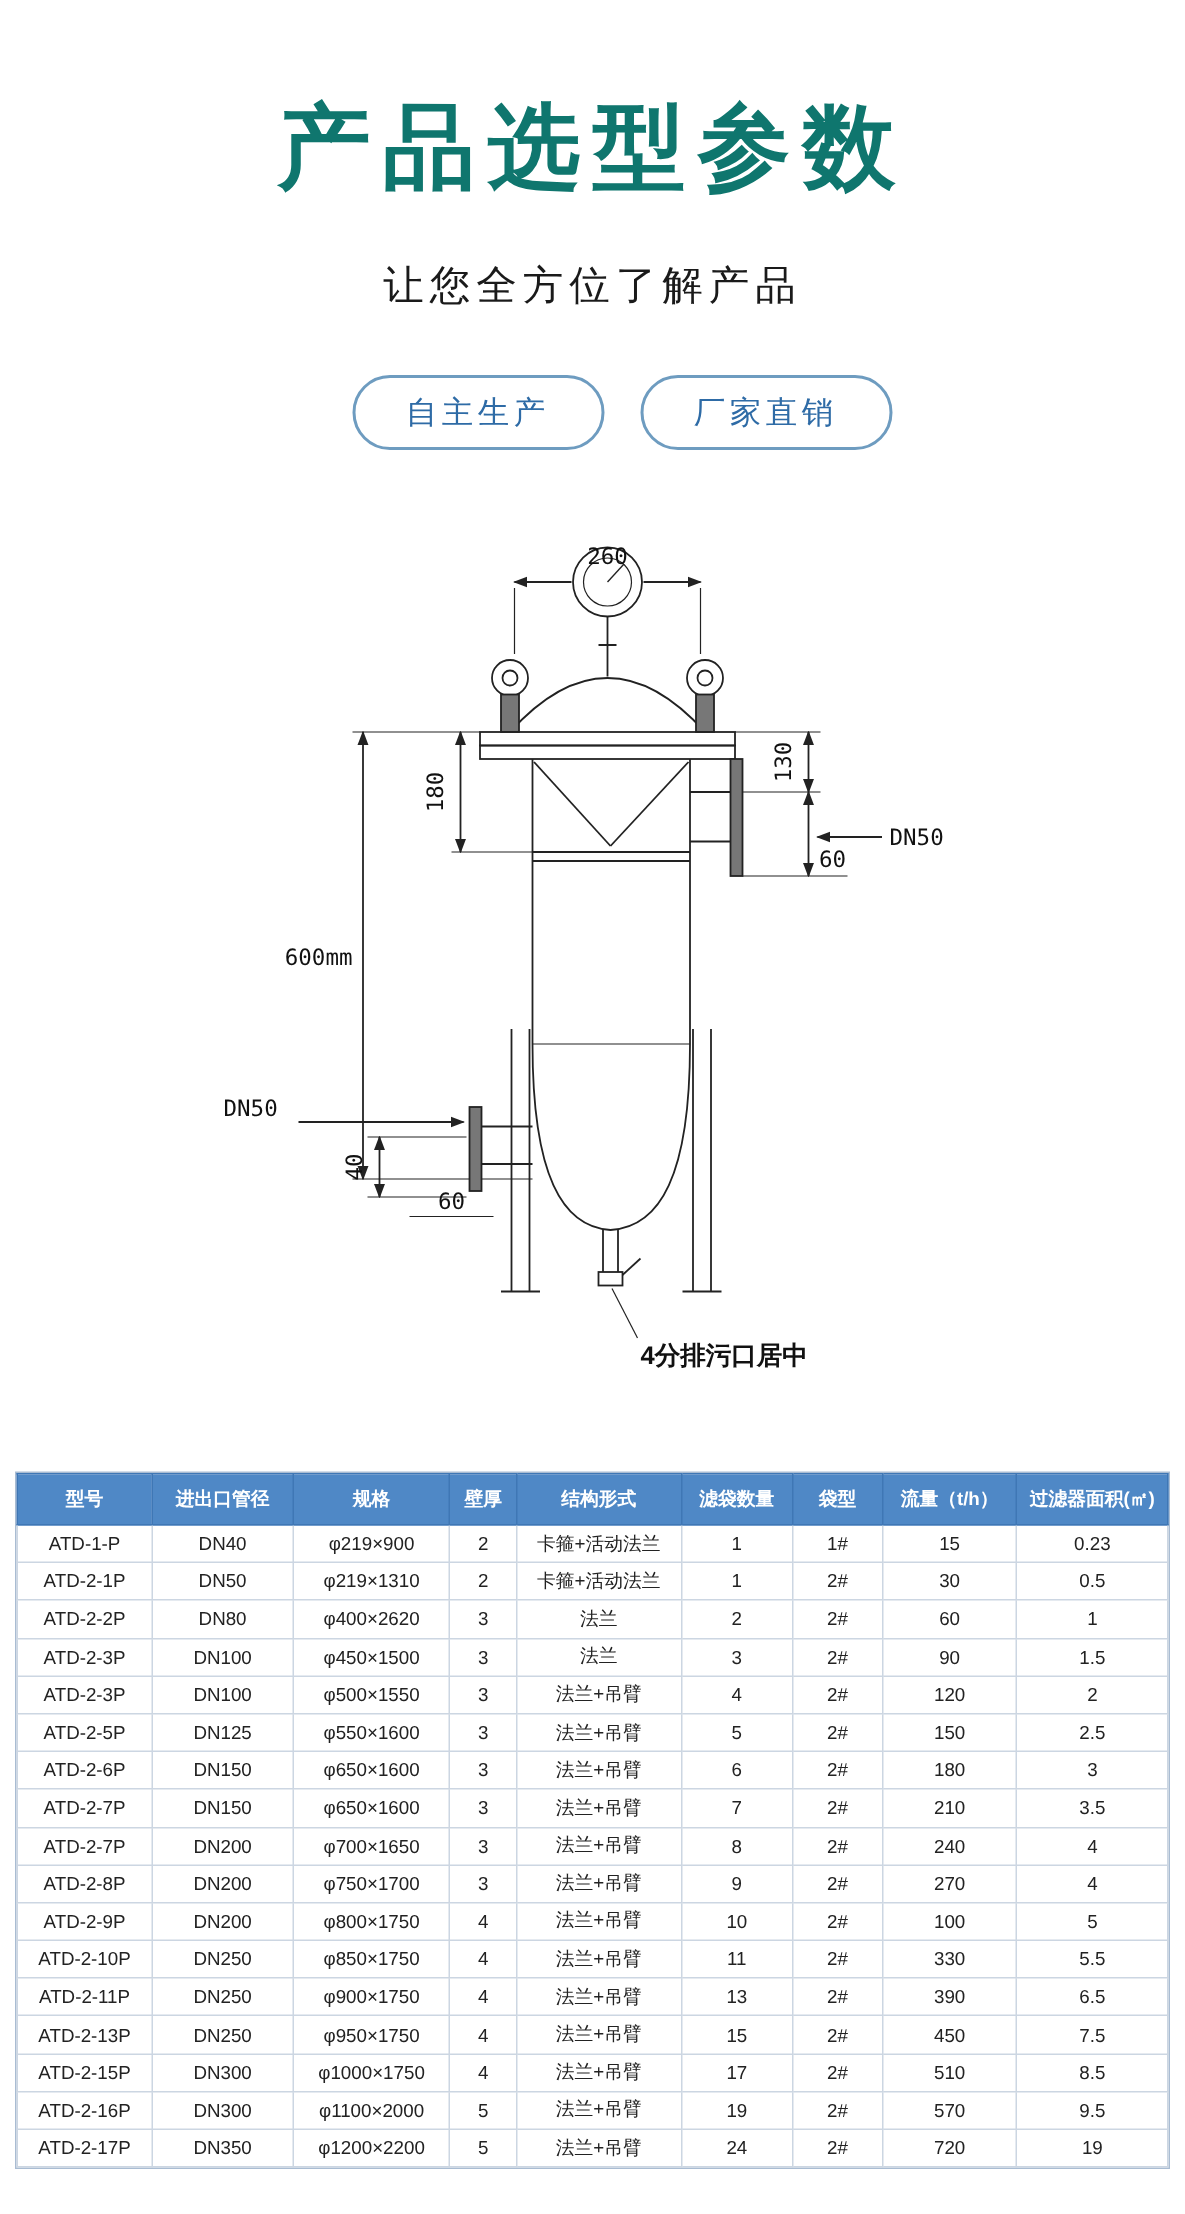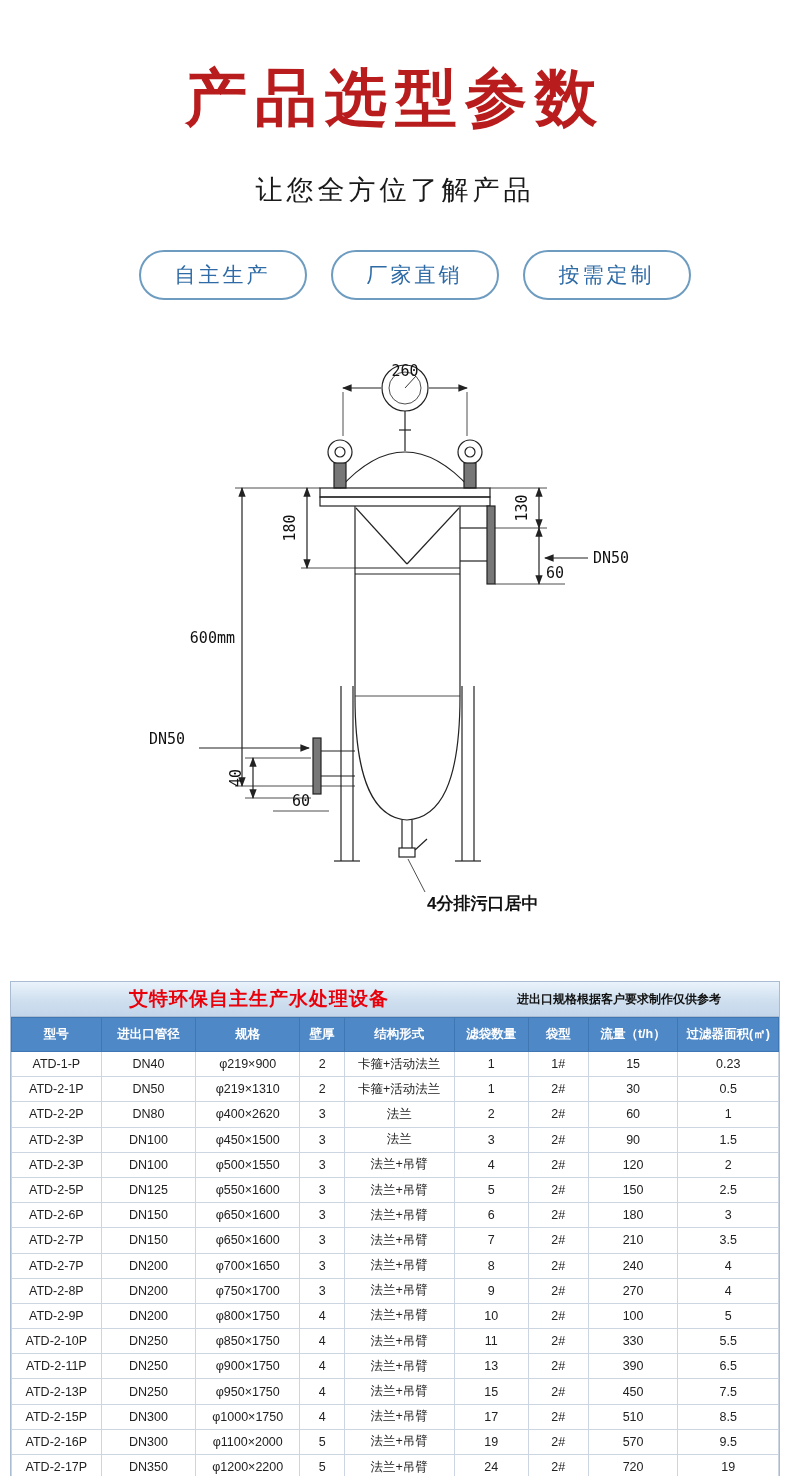"产品选型参数" .hero-title { color: #b91c1c -> #0f766e }
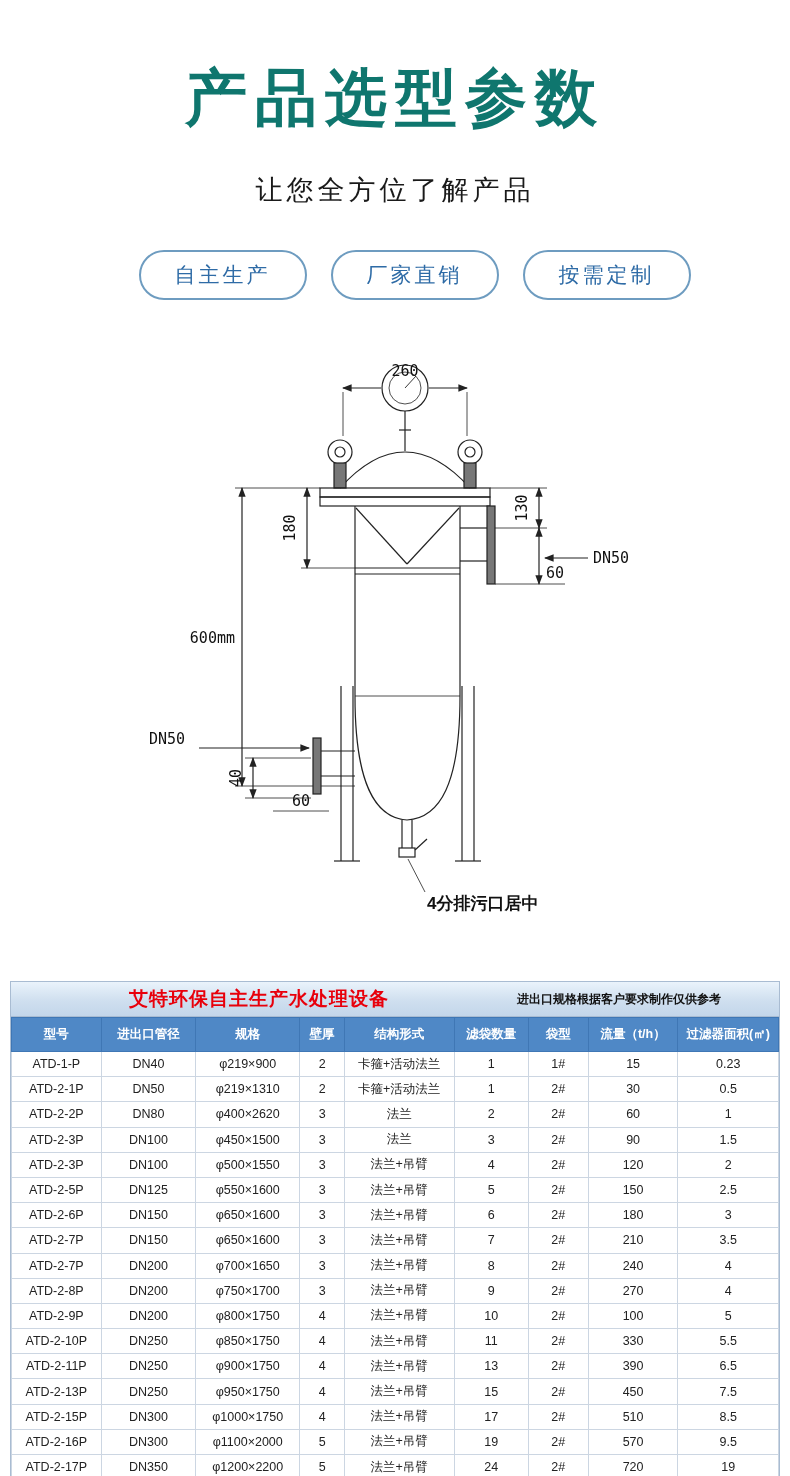"按需定制" div.badge { html: <div>按需定制</div> -> none }
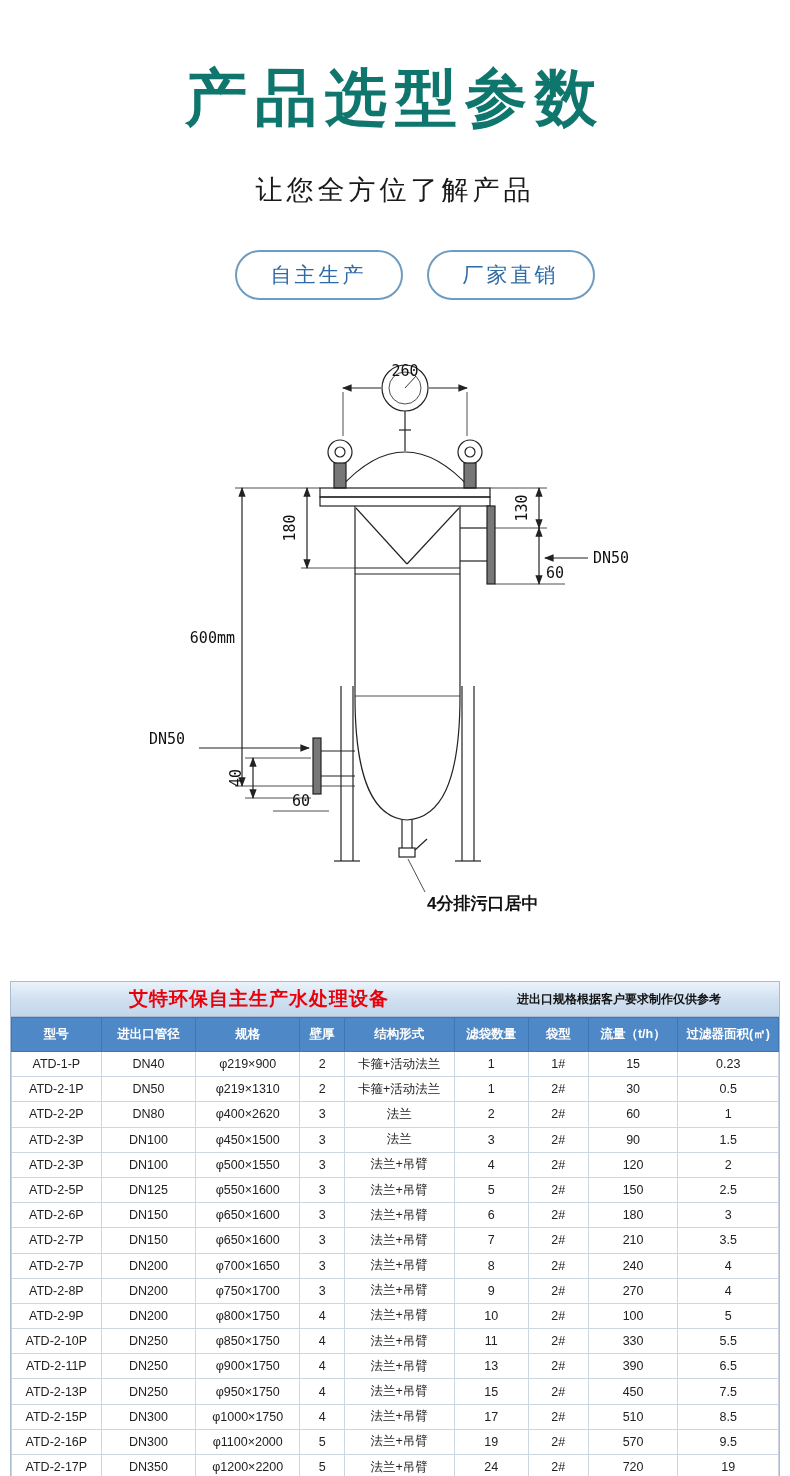"艾特环保自主生产水处理设备" div.banner { html: <div> <span>艾特环保自主生产水处理设备</span> <span>进出口规格根据客户要求制作仅供参考</span> </div> -> none }
